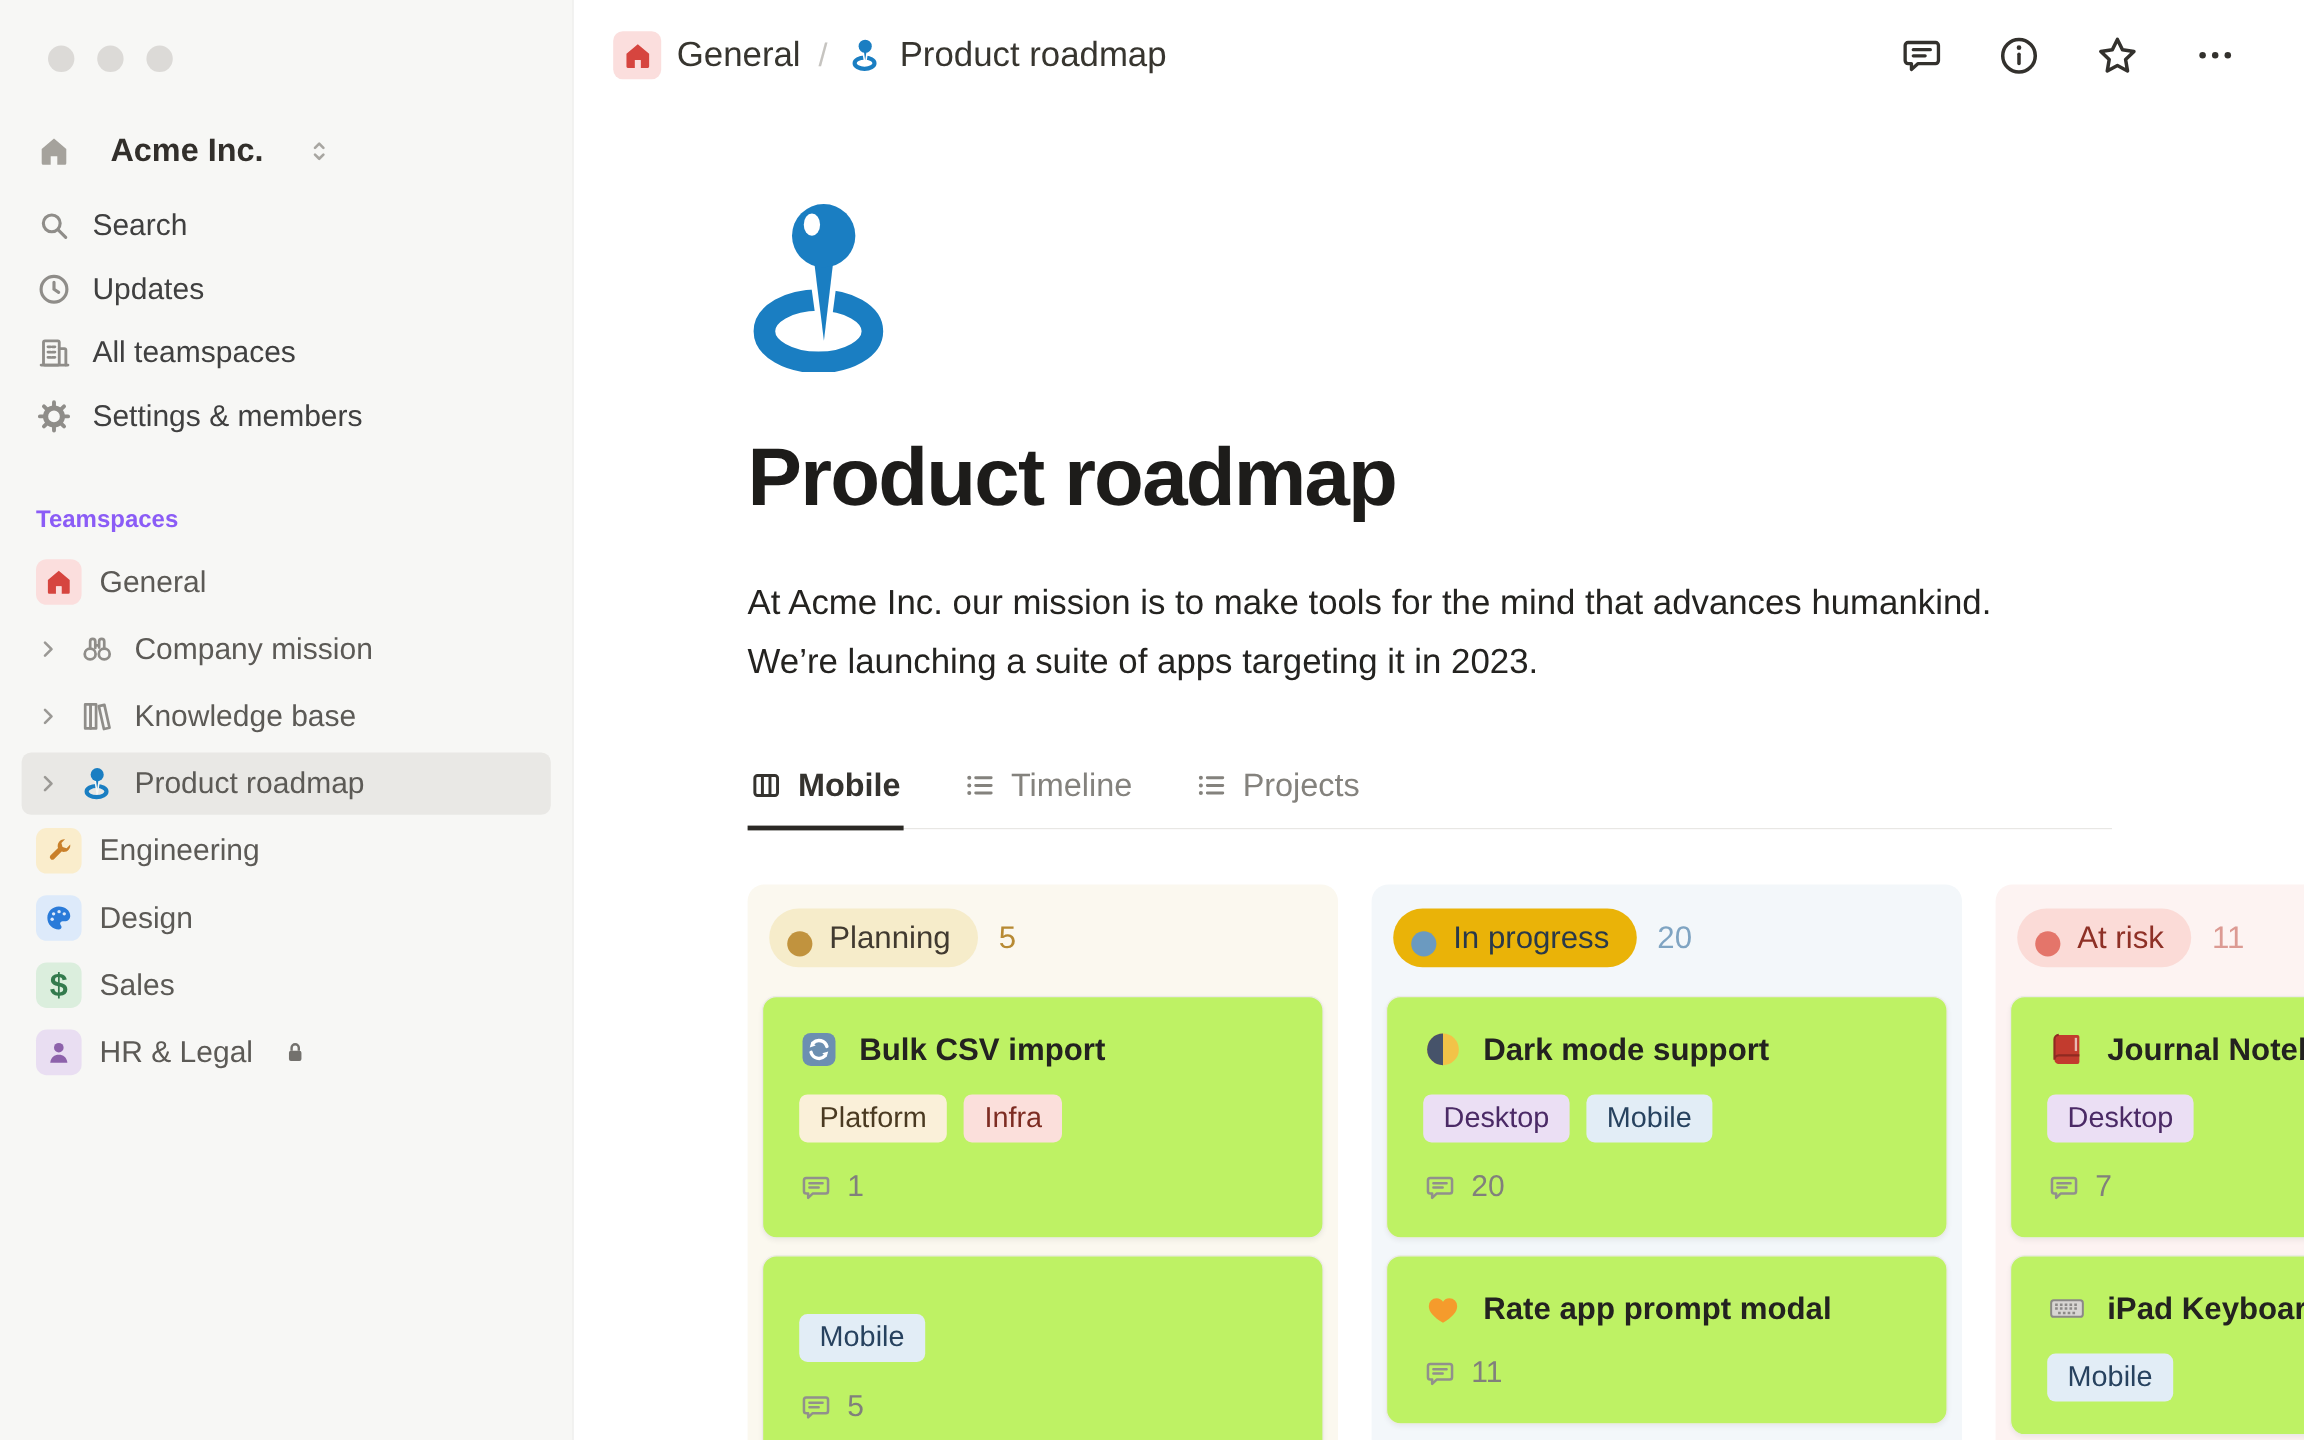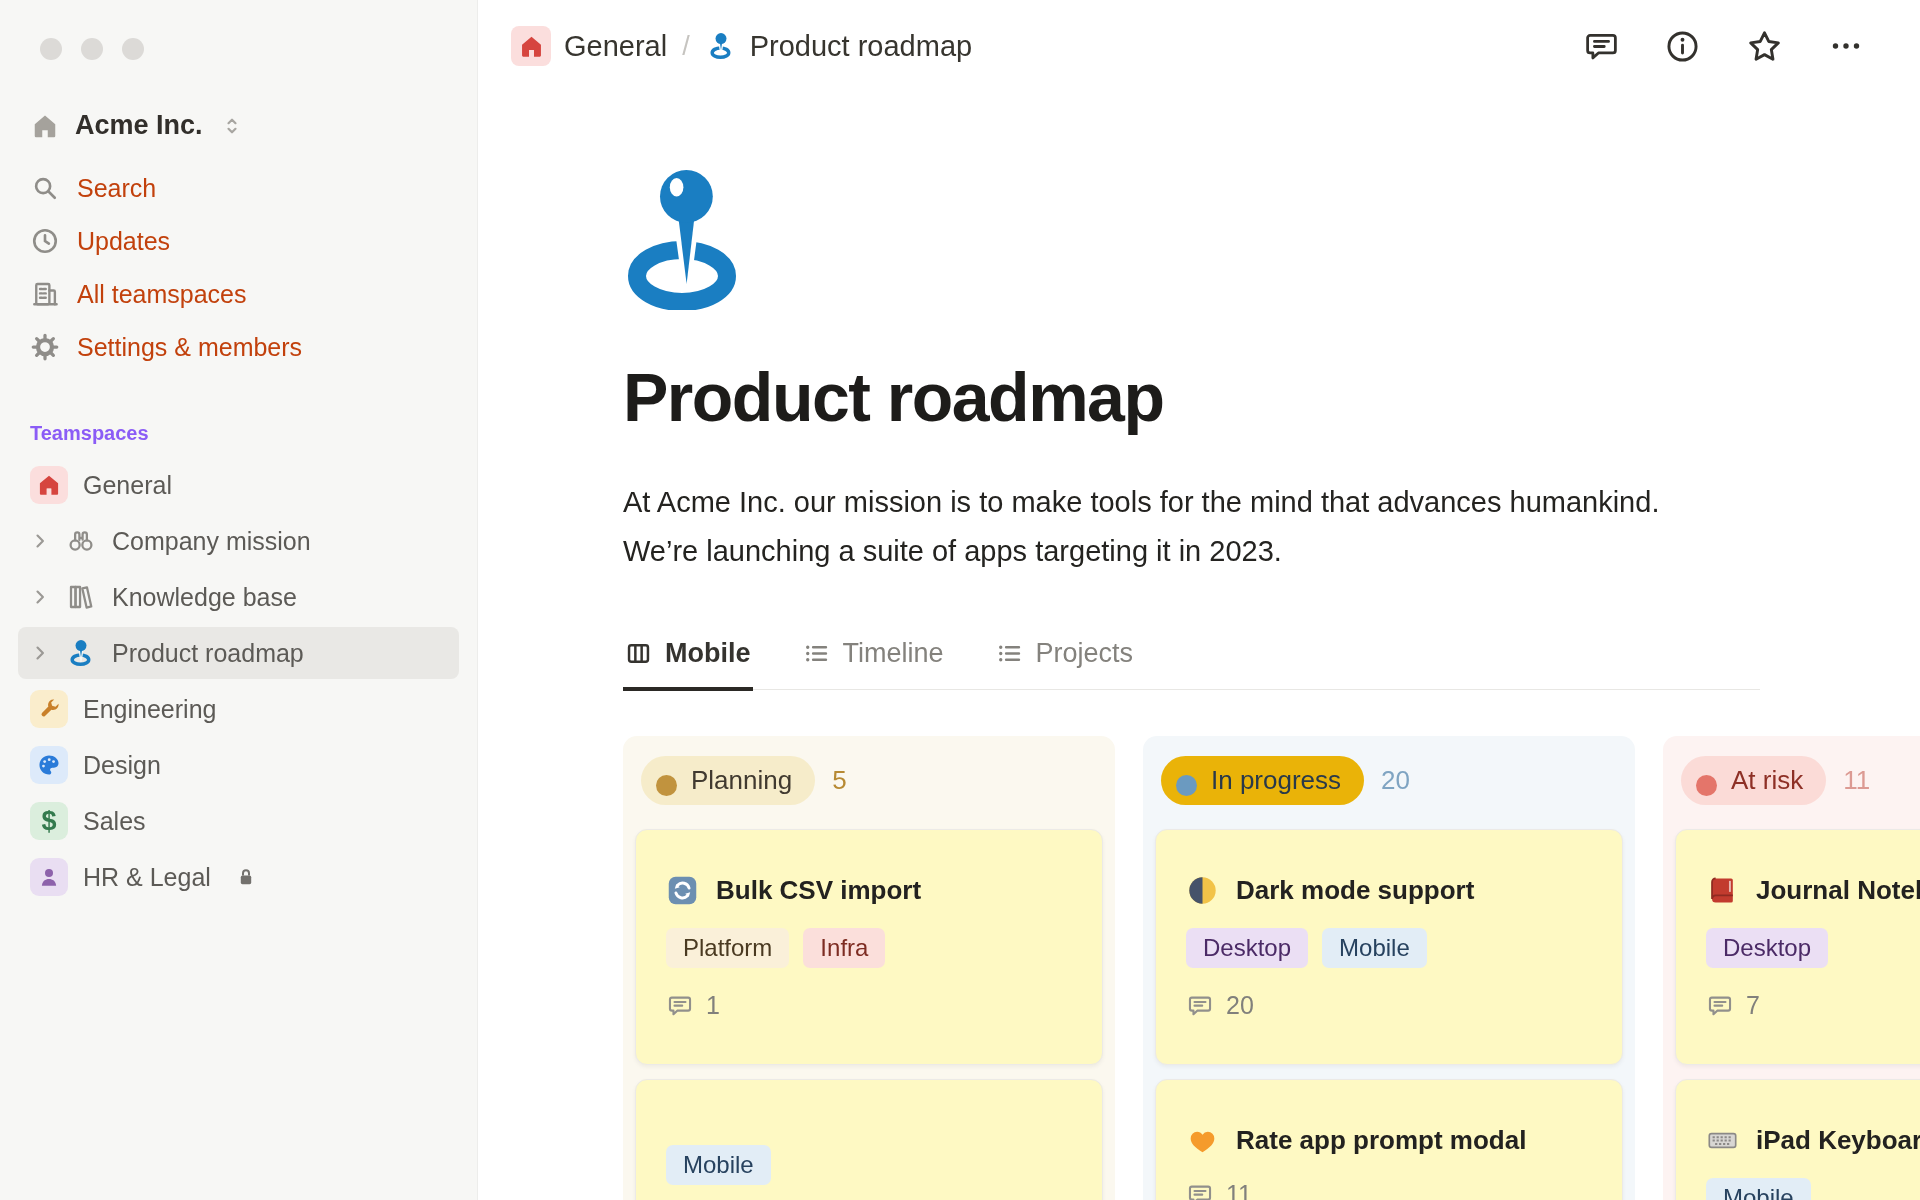"Acme Inc." .workspace { gap: 15px -> 32px }
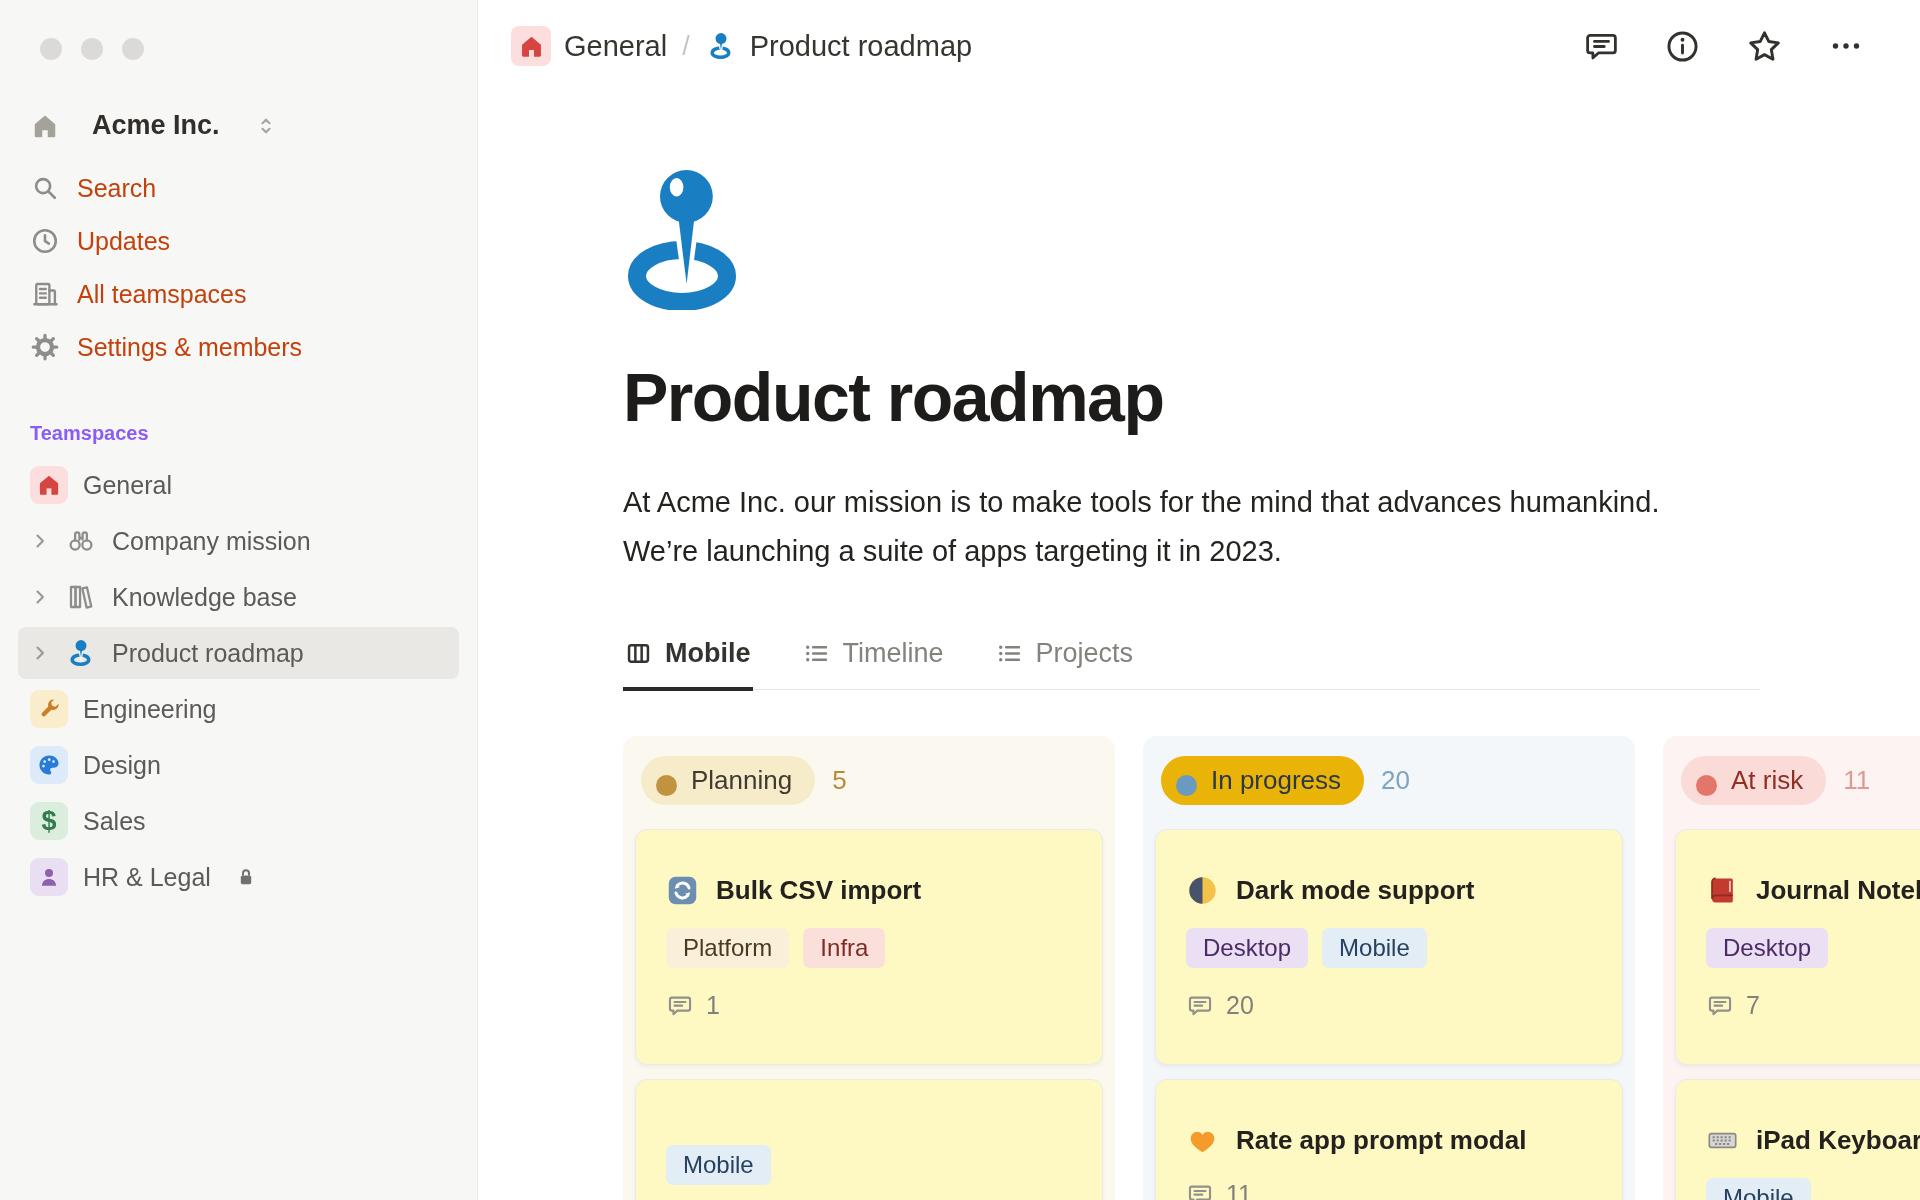"Search" .nav-item { color: #c2410c -> #404040 }
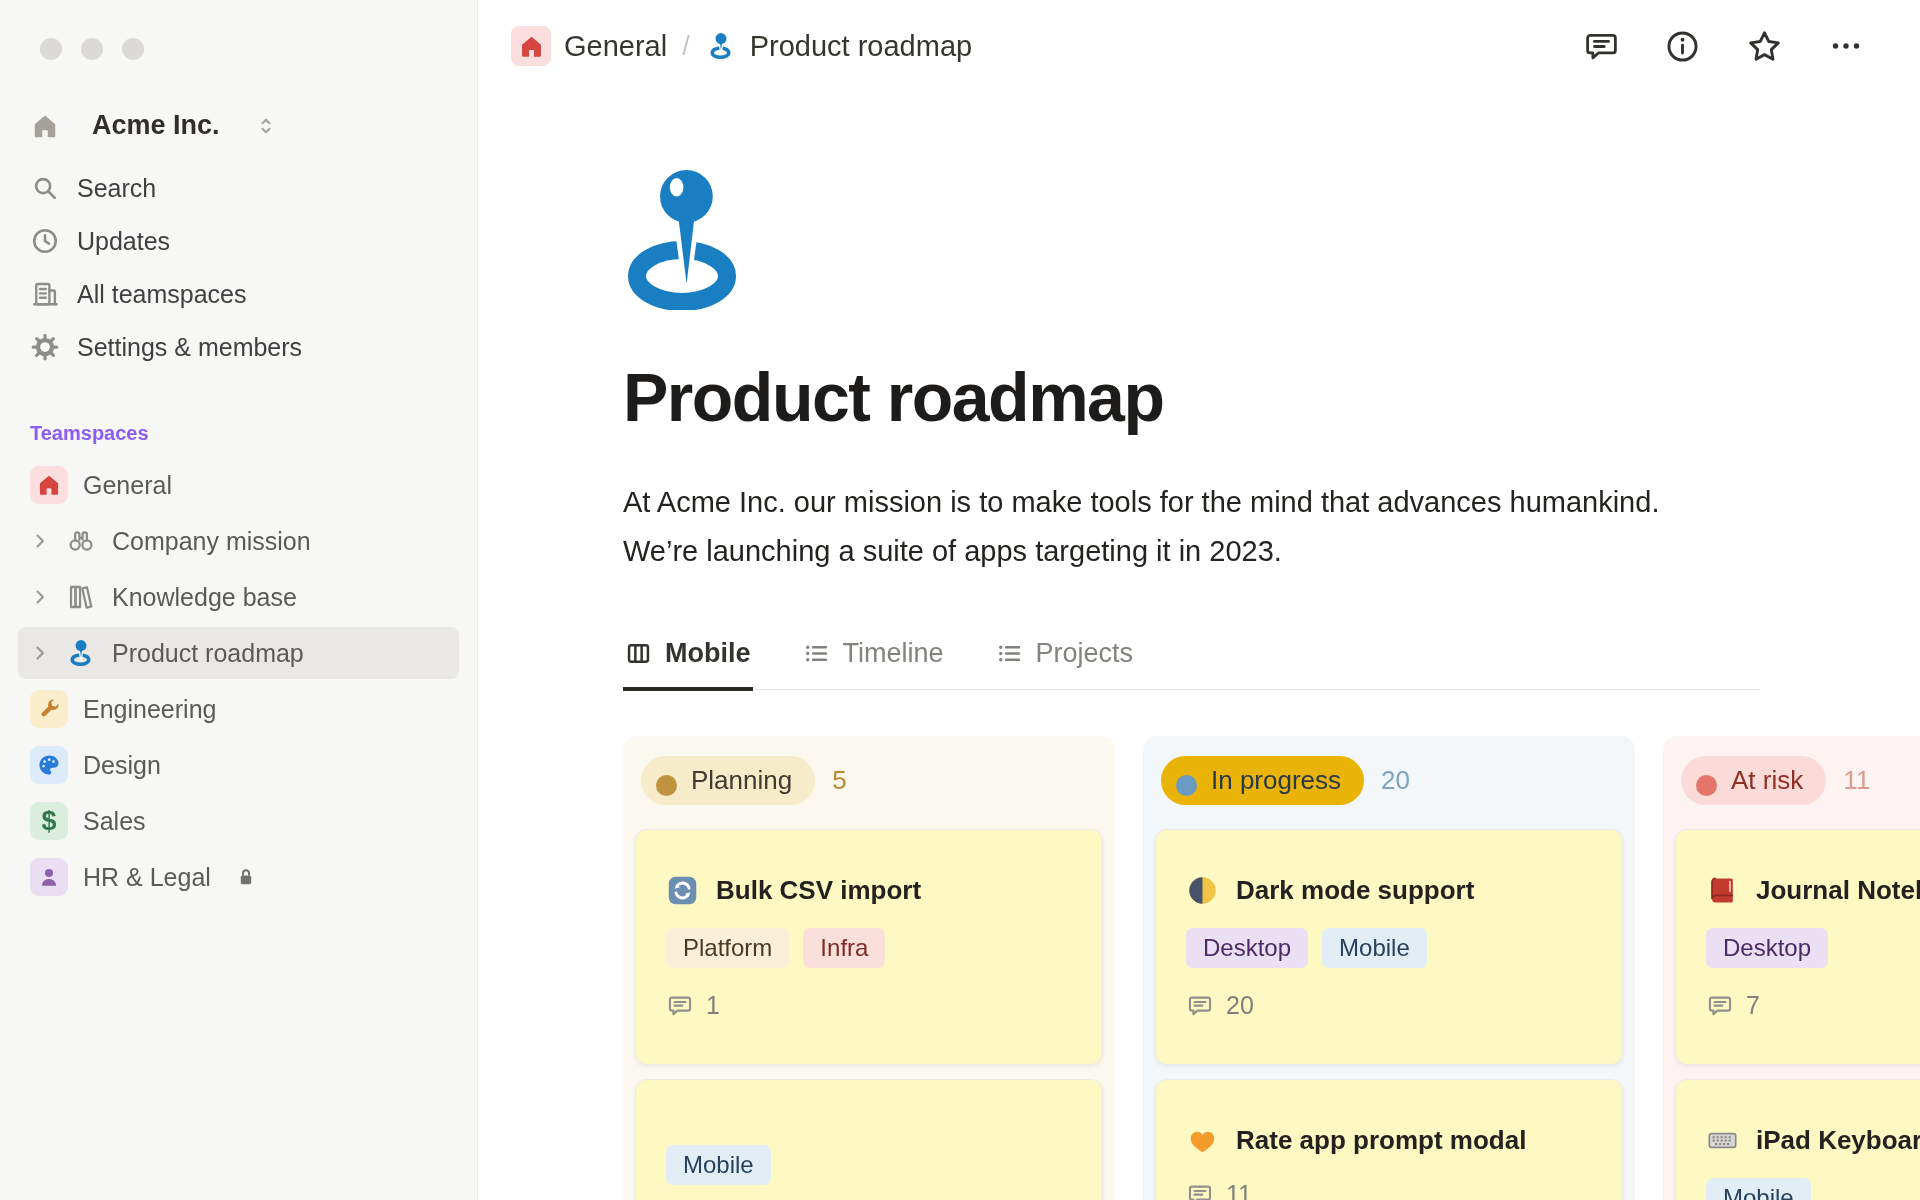"Bulk CSV import" .card { background: #fef9c3 -> #bef264; padding: 44px 30px -> 27px 30px }
